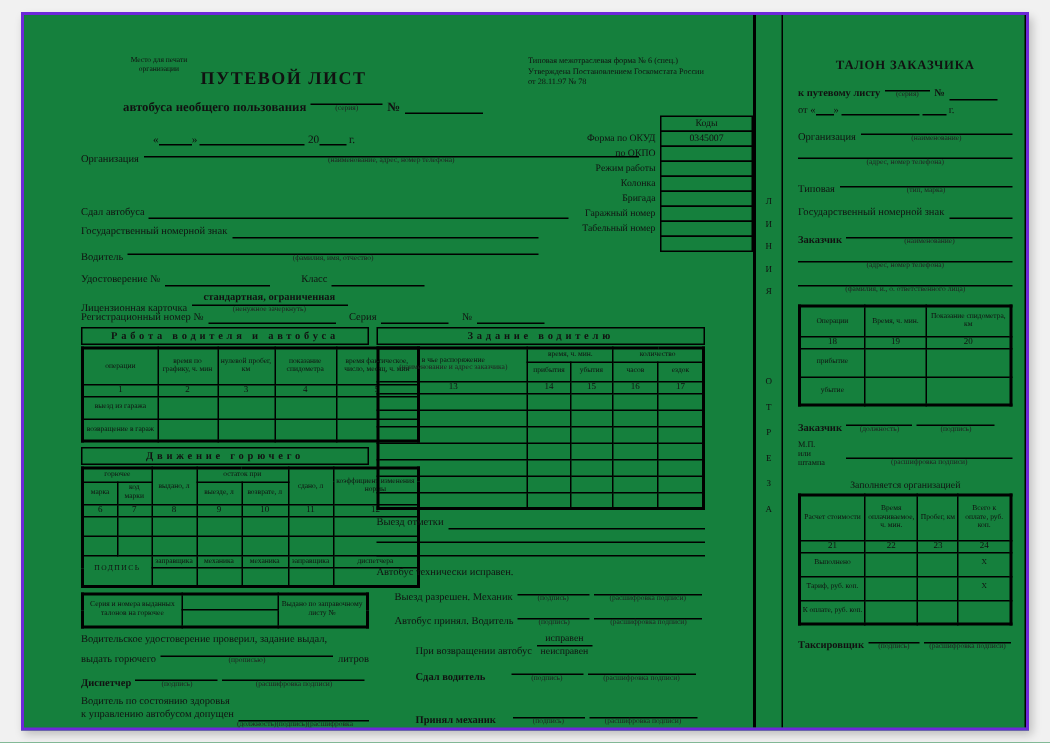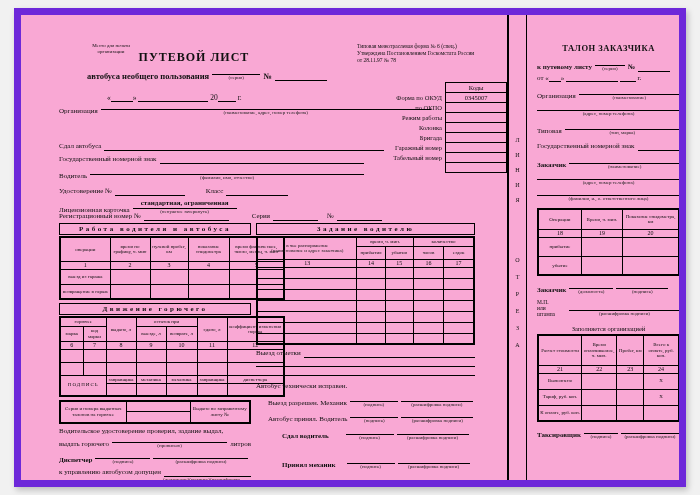"ПУТЕВОЙ ЛИСТ" .page { background: #f9a8d4 -> #15803d; border: 7px solid #6d28d9 -> 2px solid #6d28d9 }
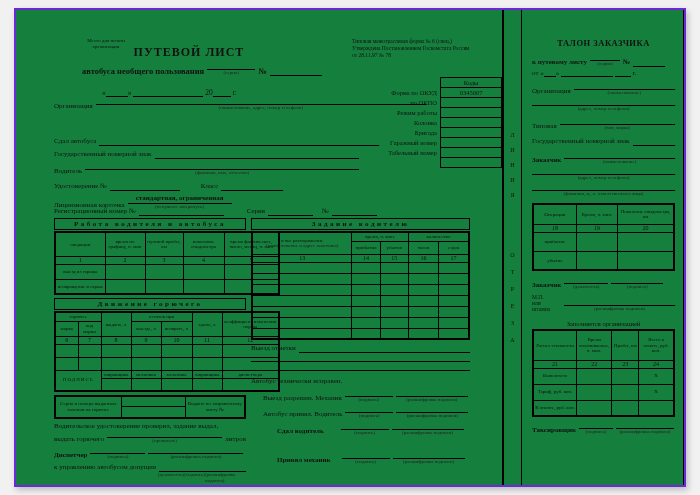"Серия" span { margin-left: 20px -> 6px }
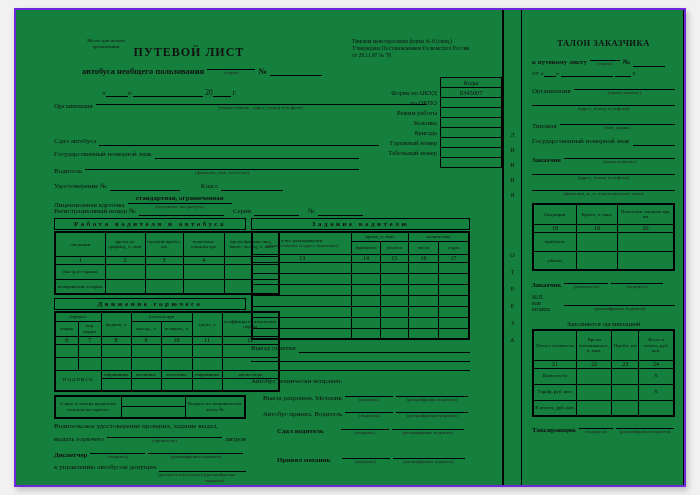"При возвращении автобус" div.line-row { html: none -> <div> <span>При возвращении автобус</span> <span> <span>исправен</span> <span>неисправен</span> </span> </div> }
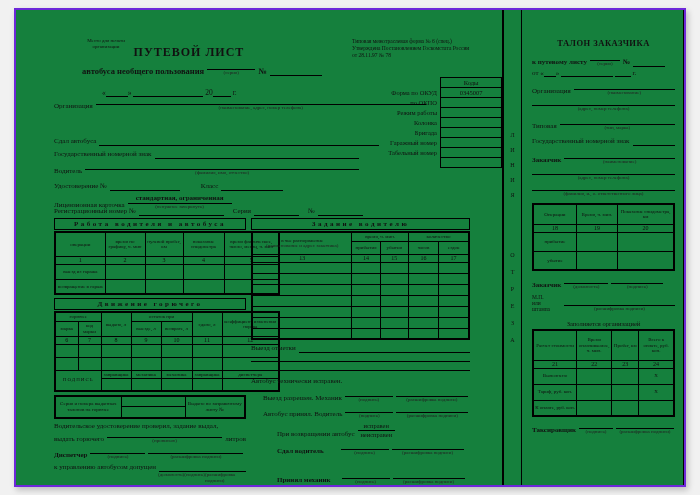"Водитель по состоянию здоровья" div.txt7 { html: none -> <div>Водитель по состоянию здоровья</div> }
